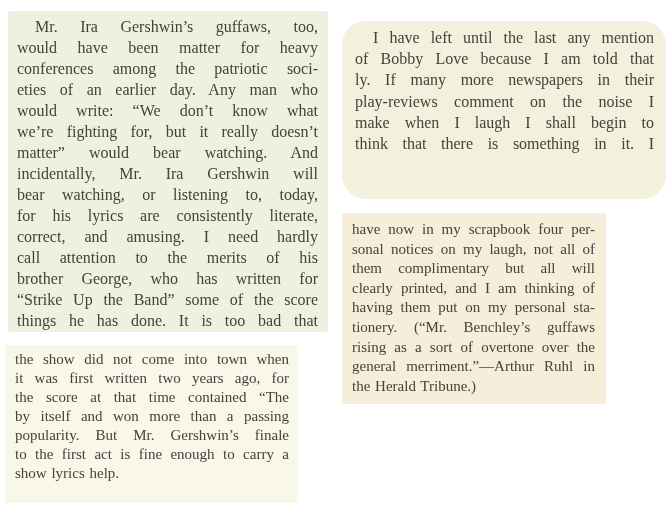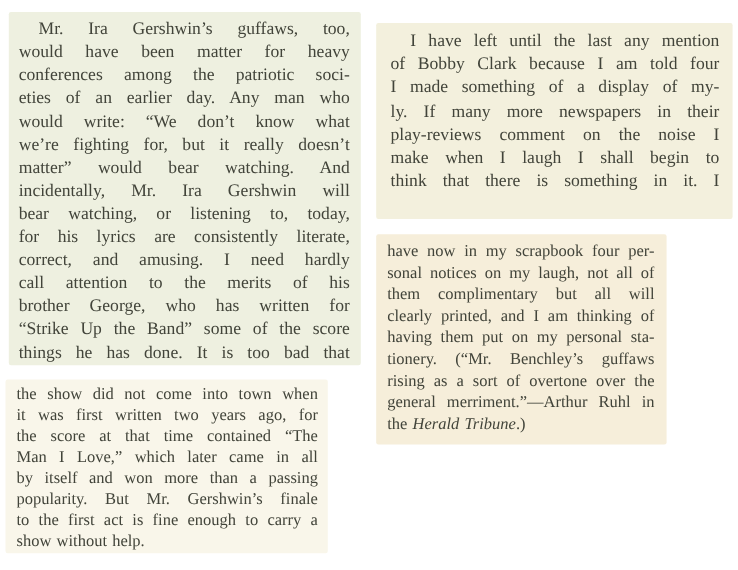"I have left until the" #block-right-top { border-radius: none -> 24px }
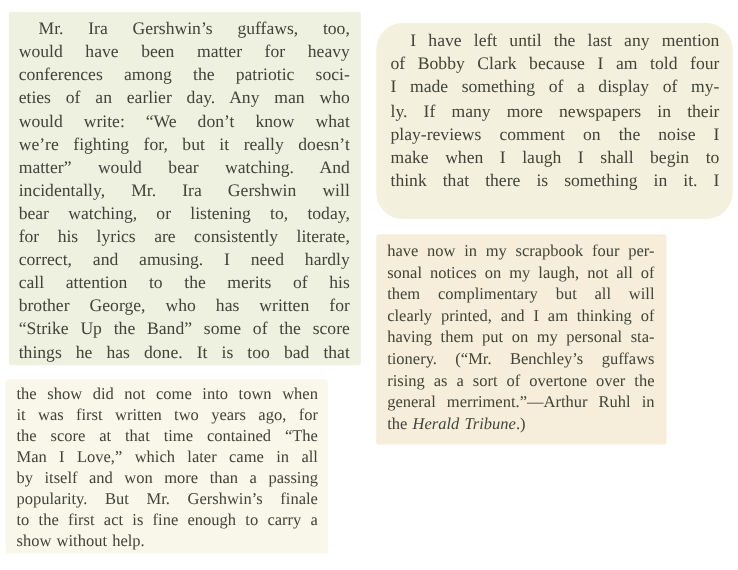"of Bobby Clark because I" div.ln { text: Clark because I am told four -> Love because I am told that }
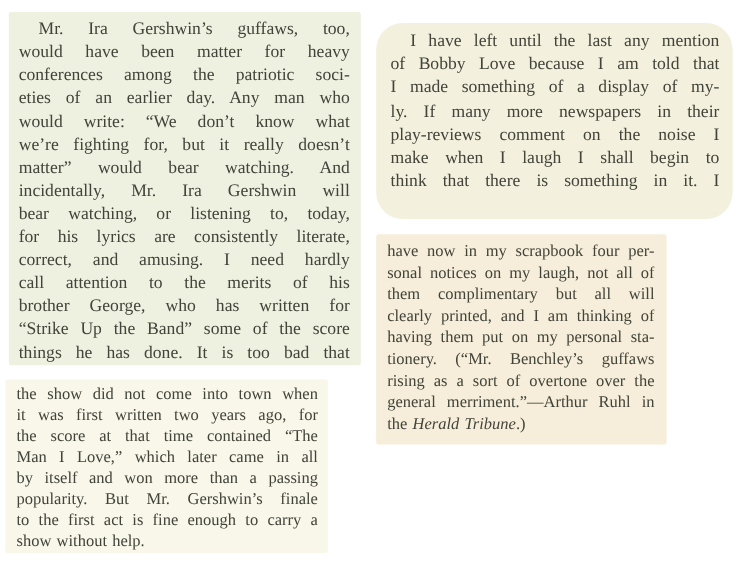"I made something of a" div.ln { html: <div>I made something of a display of my-</div> -> none }
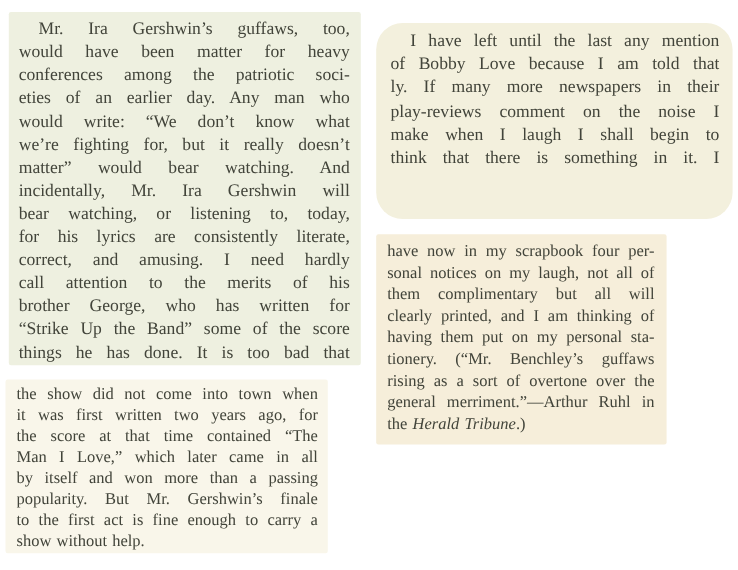"Herald Tribune" .italic { font-style: italic -> none }
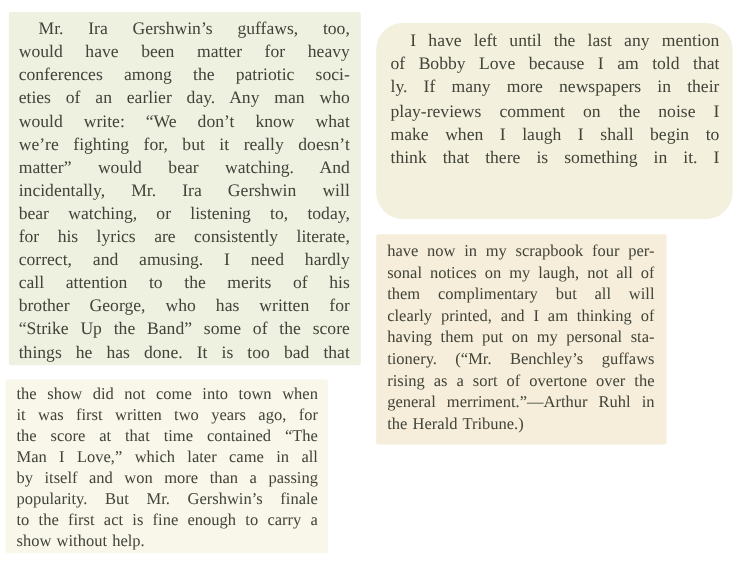"Man I Love,” which later" div.ln { html: <div>Man I Love,” which later came in all</div> -> none }
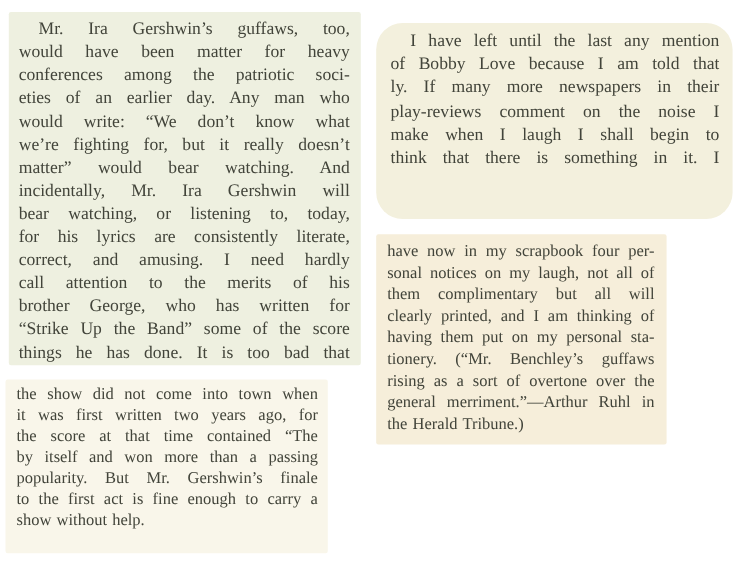"show without help." div.ln { text: without -> lyrics }
